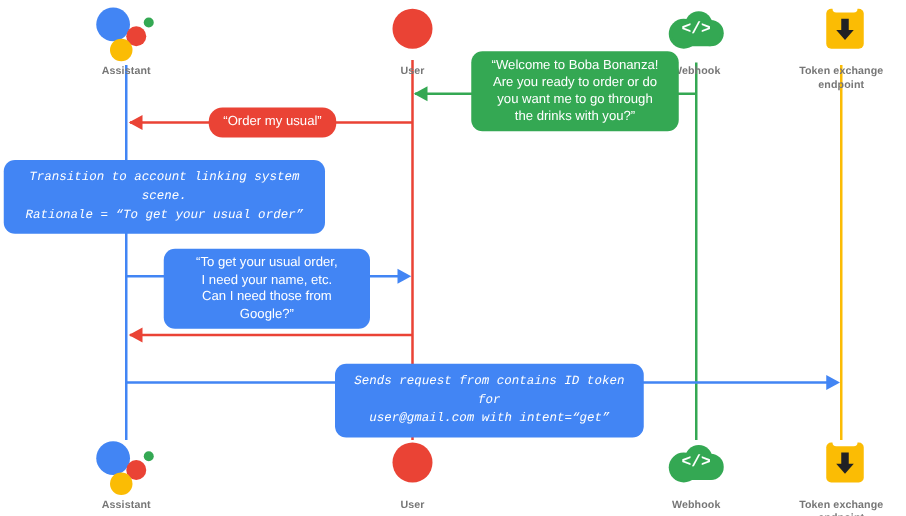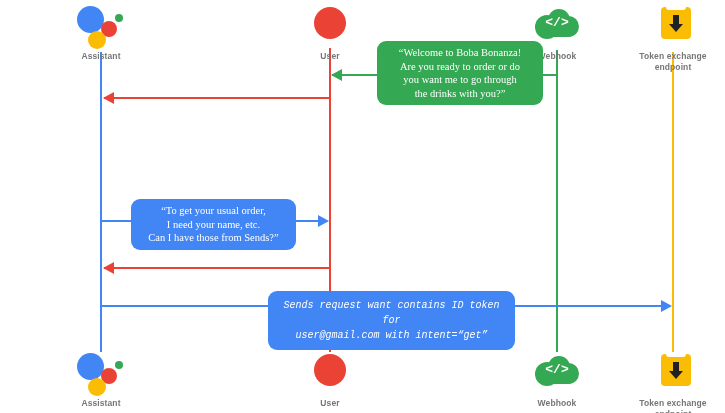"“Welcome to Boba Bonanza!" .bubble { font-family: Liberation Serif, serif -> none }
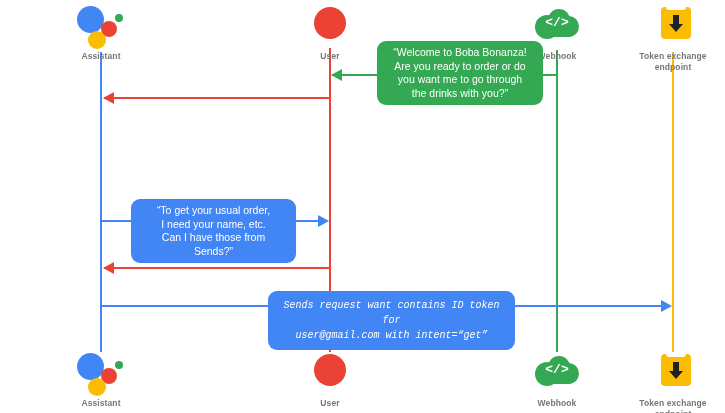"“Order my usual”" div.bubble { html: none -> <div>“Order my usual”</div> }
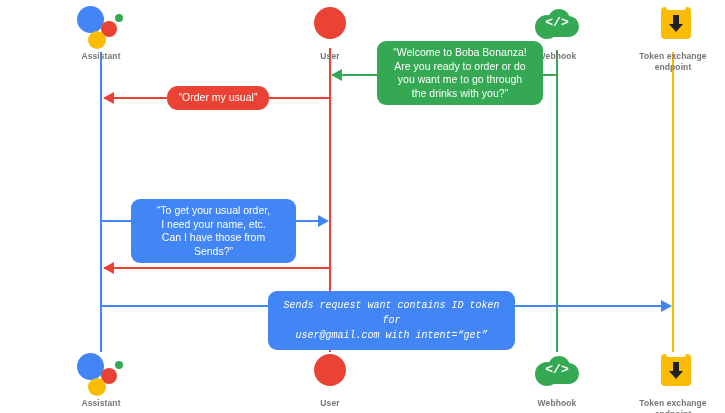"Transition to account linking system" div.note { html: none -> <div>Transition to account linking system scene. Rationale = “To get your usual order”</div> }
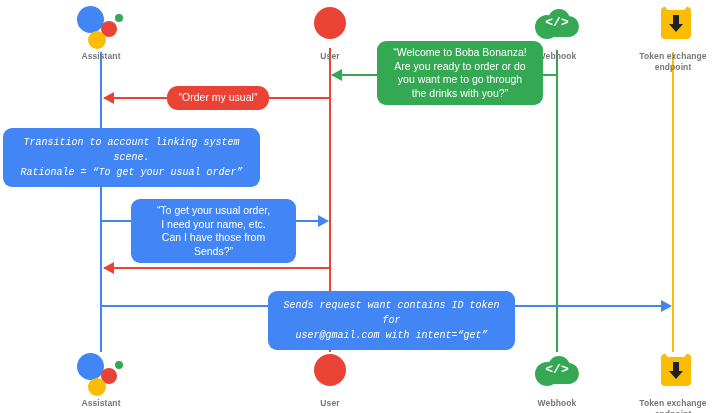"“To get your usual order," div.bubble { text: have those from Sends -> need those from Google }
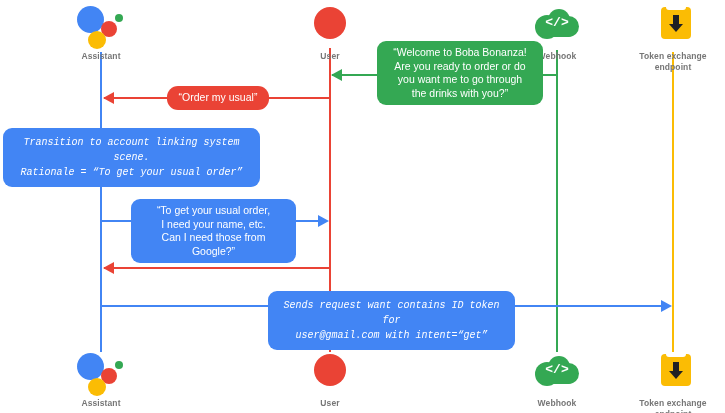"Sends request want contains ID" div.note { text: want -> from }
